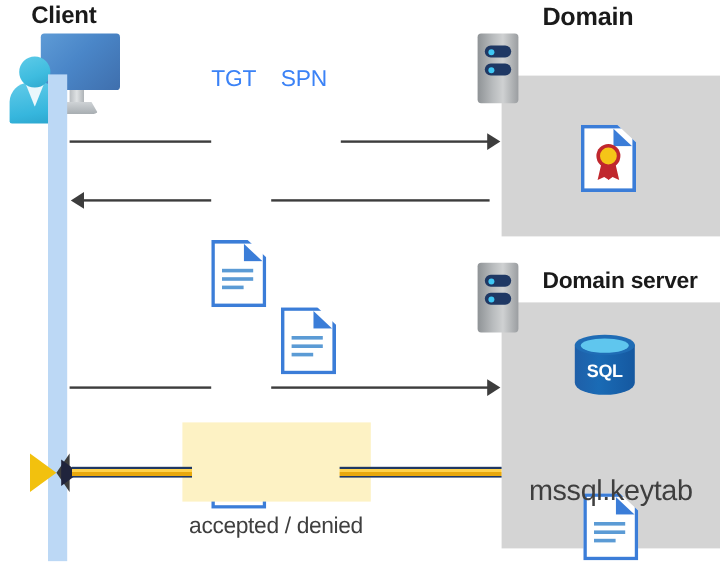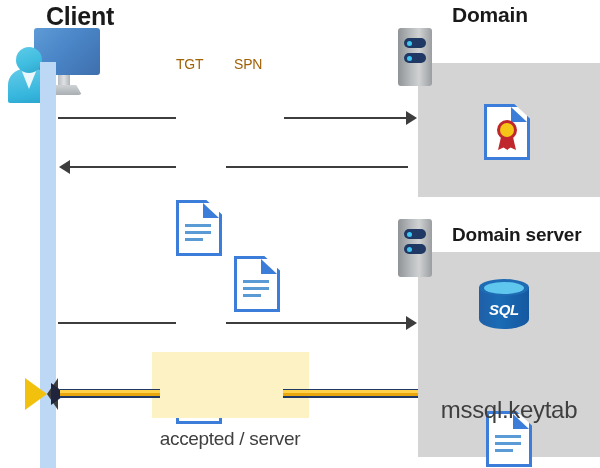"Client" #client-title { font-size: 25px -> 20px; margin-left: 20px -> none }
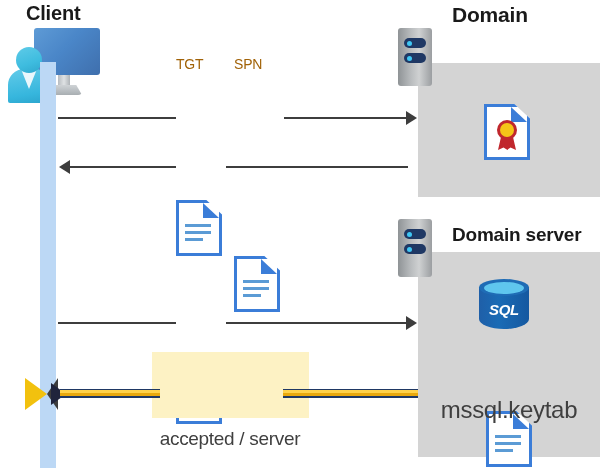"TGT" .doc-label { color: #a16207 -> #3b82f6; font-size: 14px -> 19px }
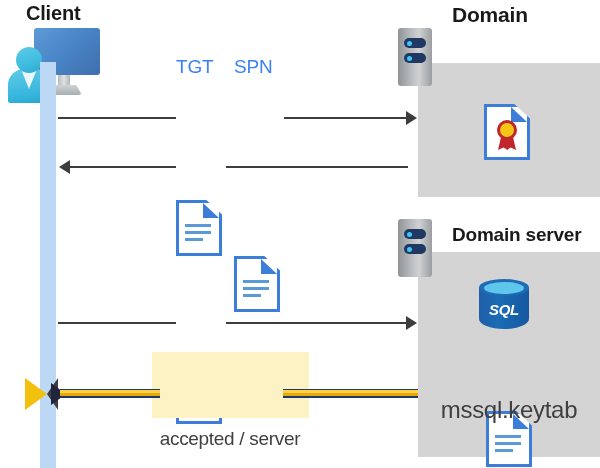"SQL" #sql-icon { font-style: italic -> none }
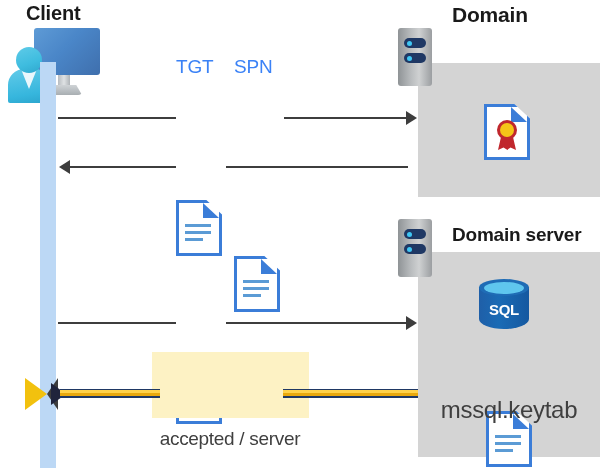"accepted / server" div.abs { text: server -> denied }
